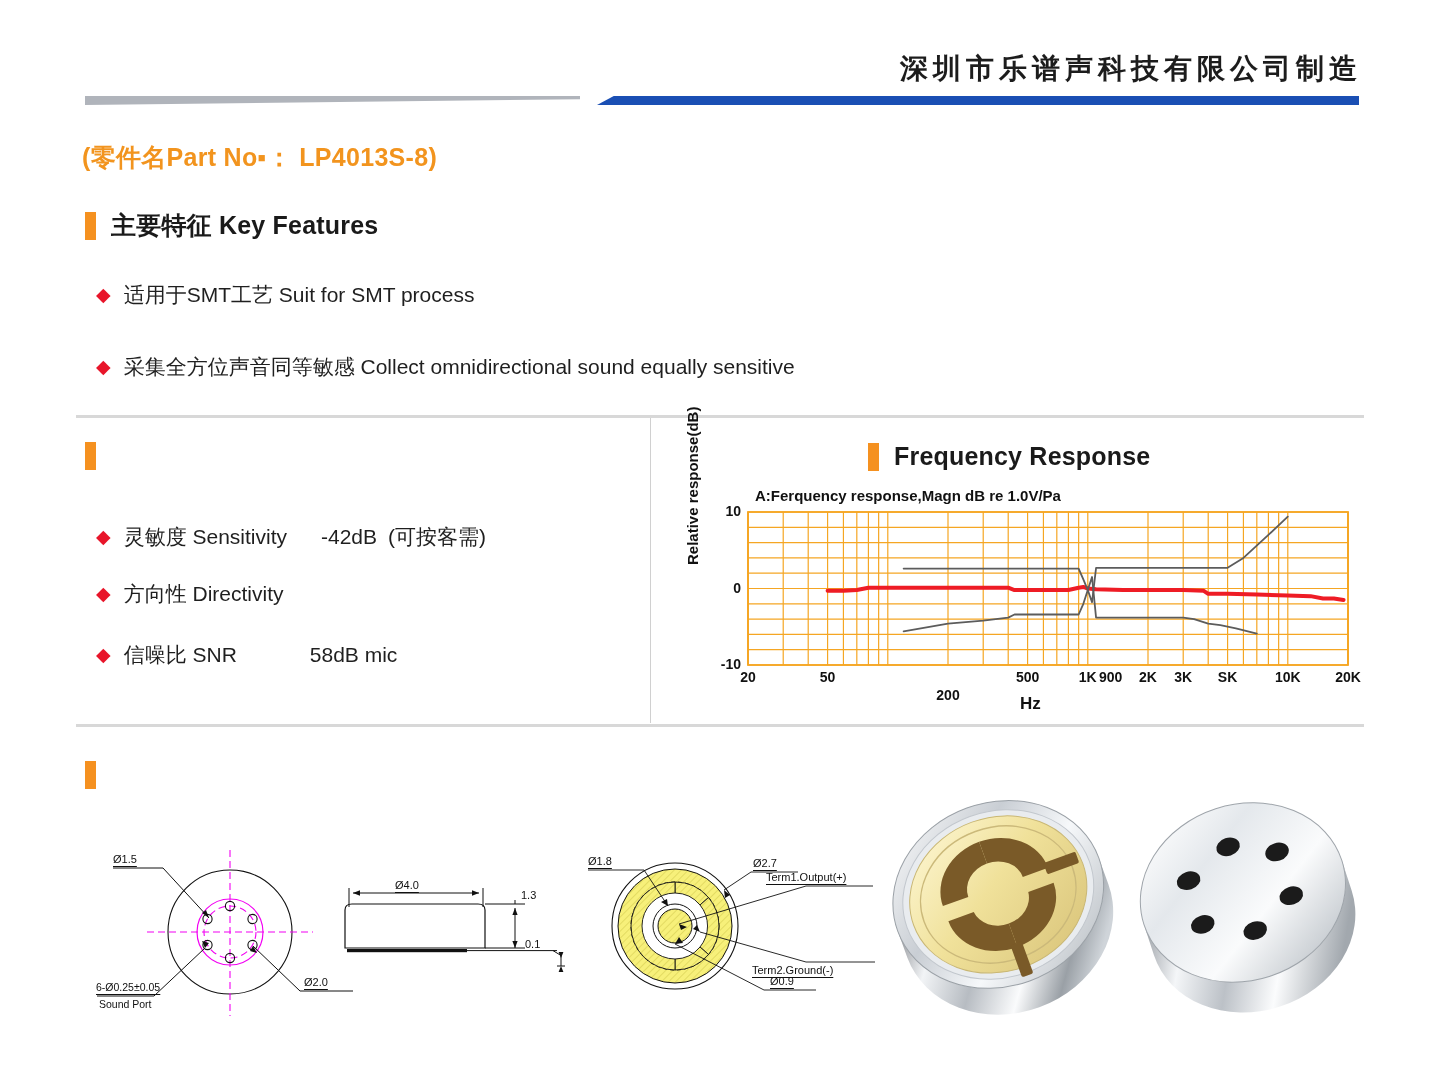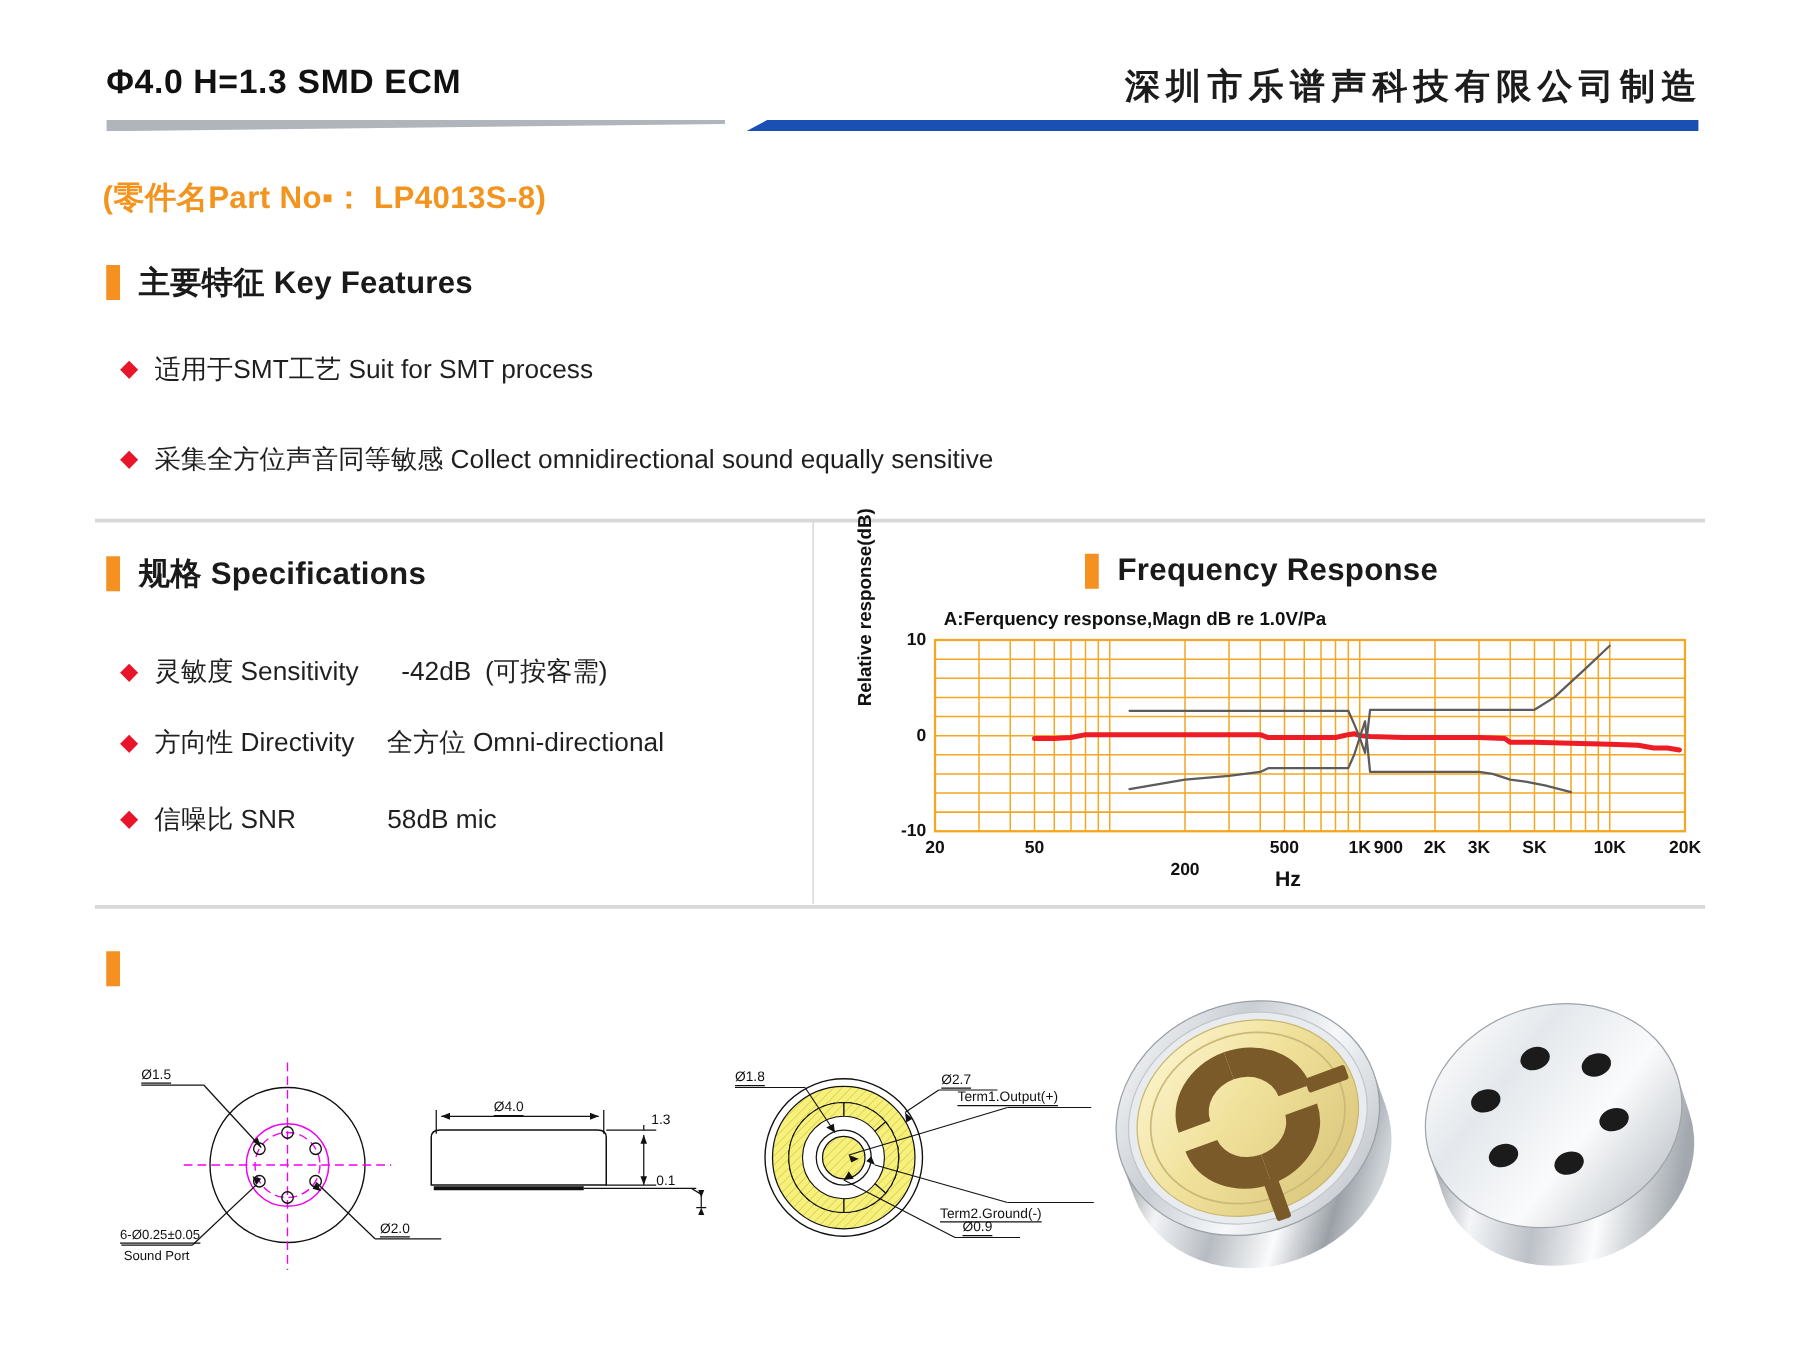"Φ4.0 H=1.3 SMD ECM" div.hdr-model { html: <div>Φ4.0 H=1.3 SMD ECM</div> -> none }
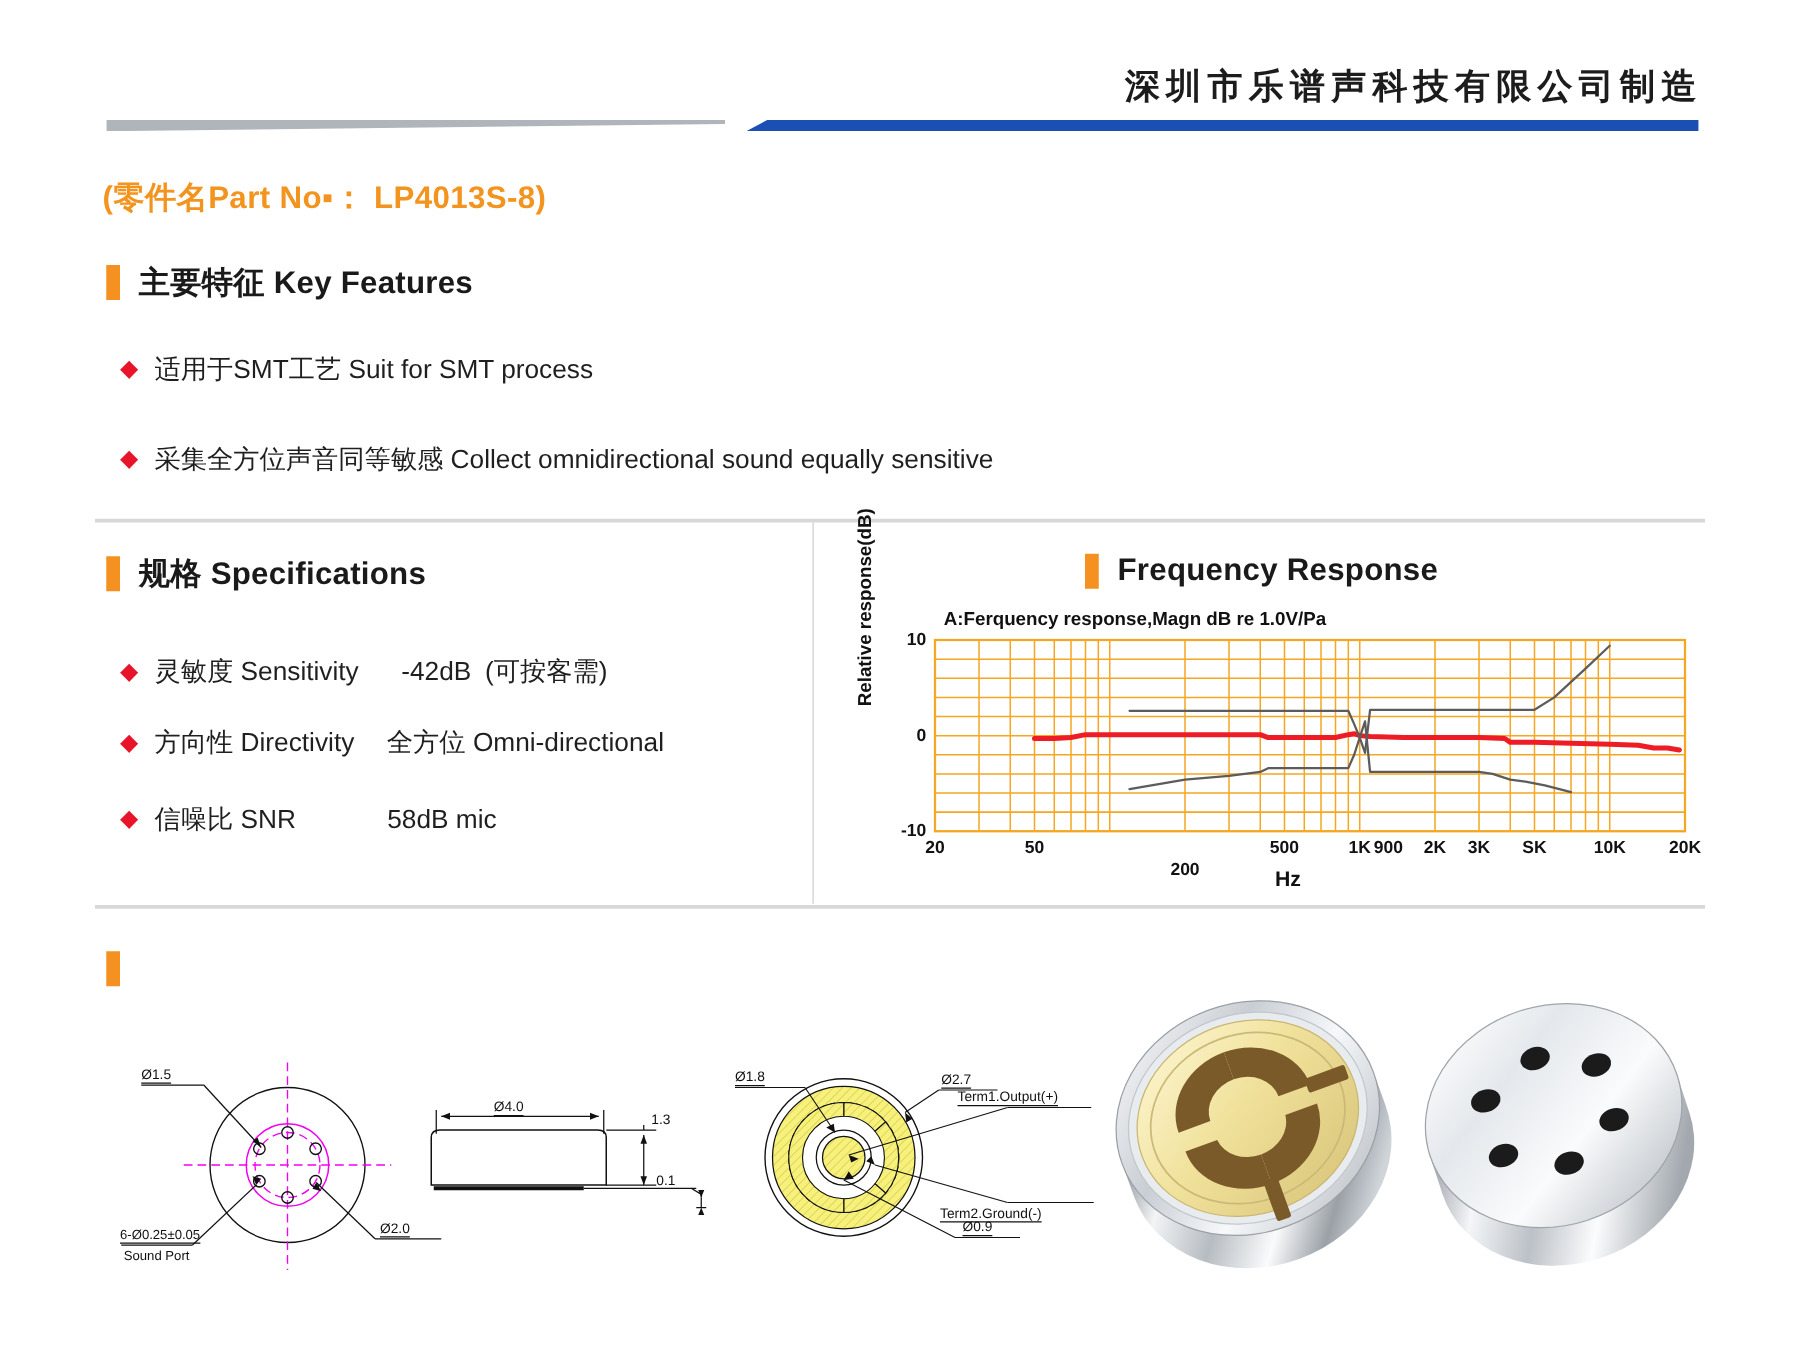"规格 Specifications" div.sec-title { html: <div>规格 Specifications</div> -> none }
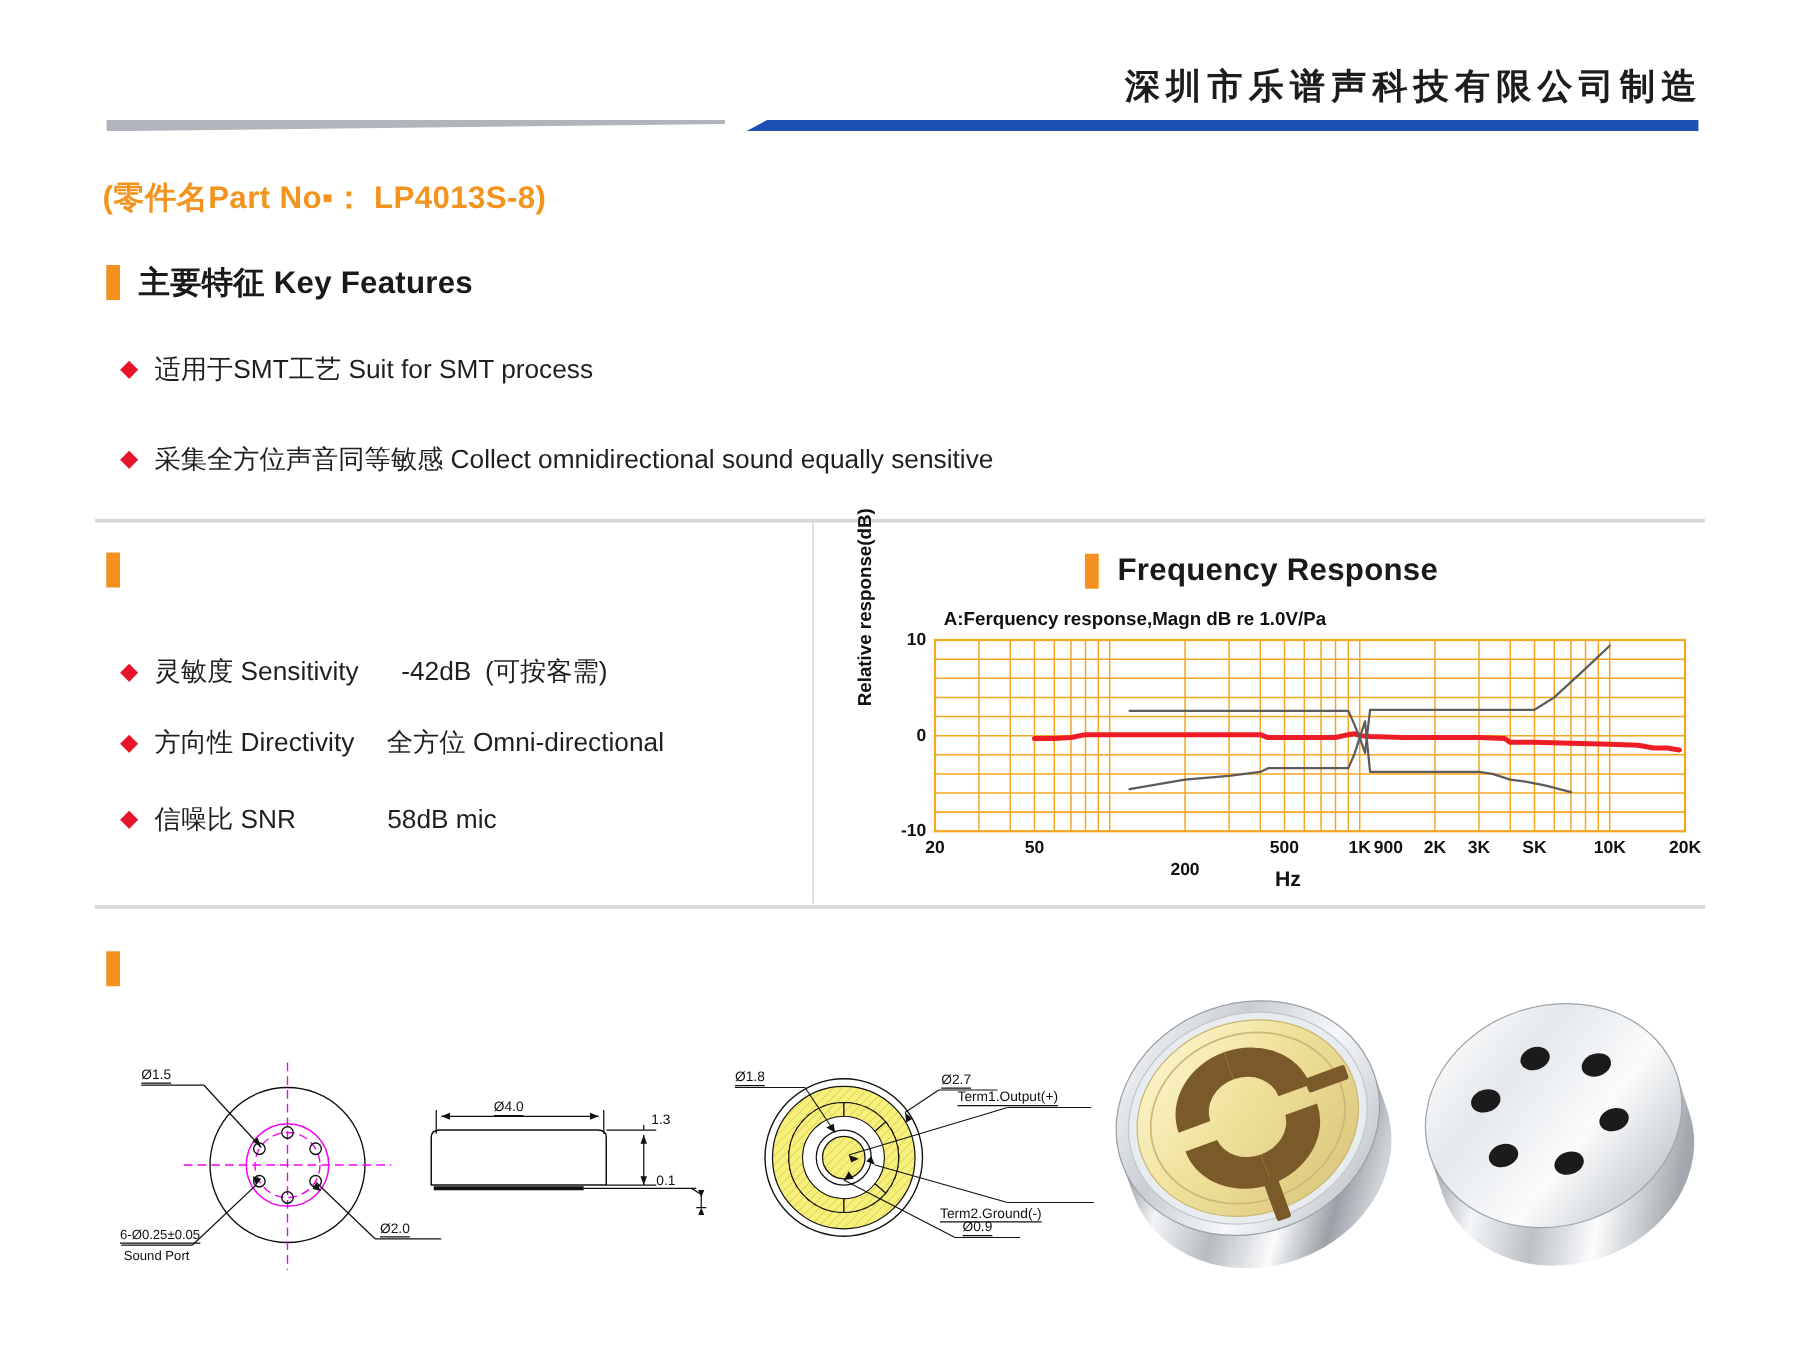"全方位 Omni-directional" span.btxt { html: <span>全方位 Omni-directional</span> -> none }
